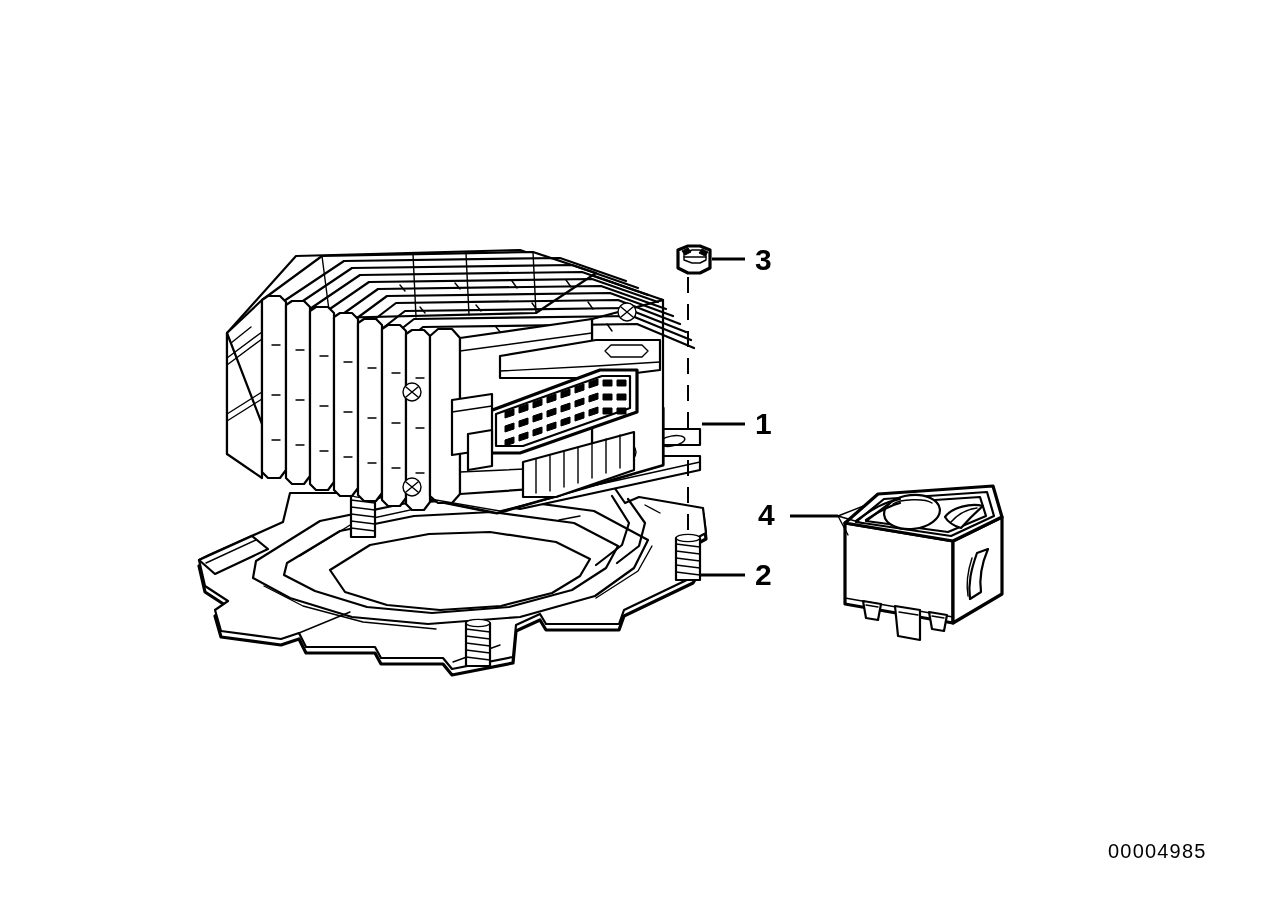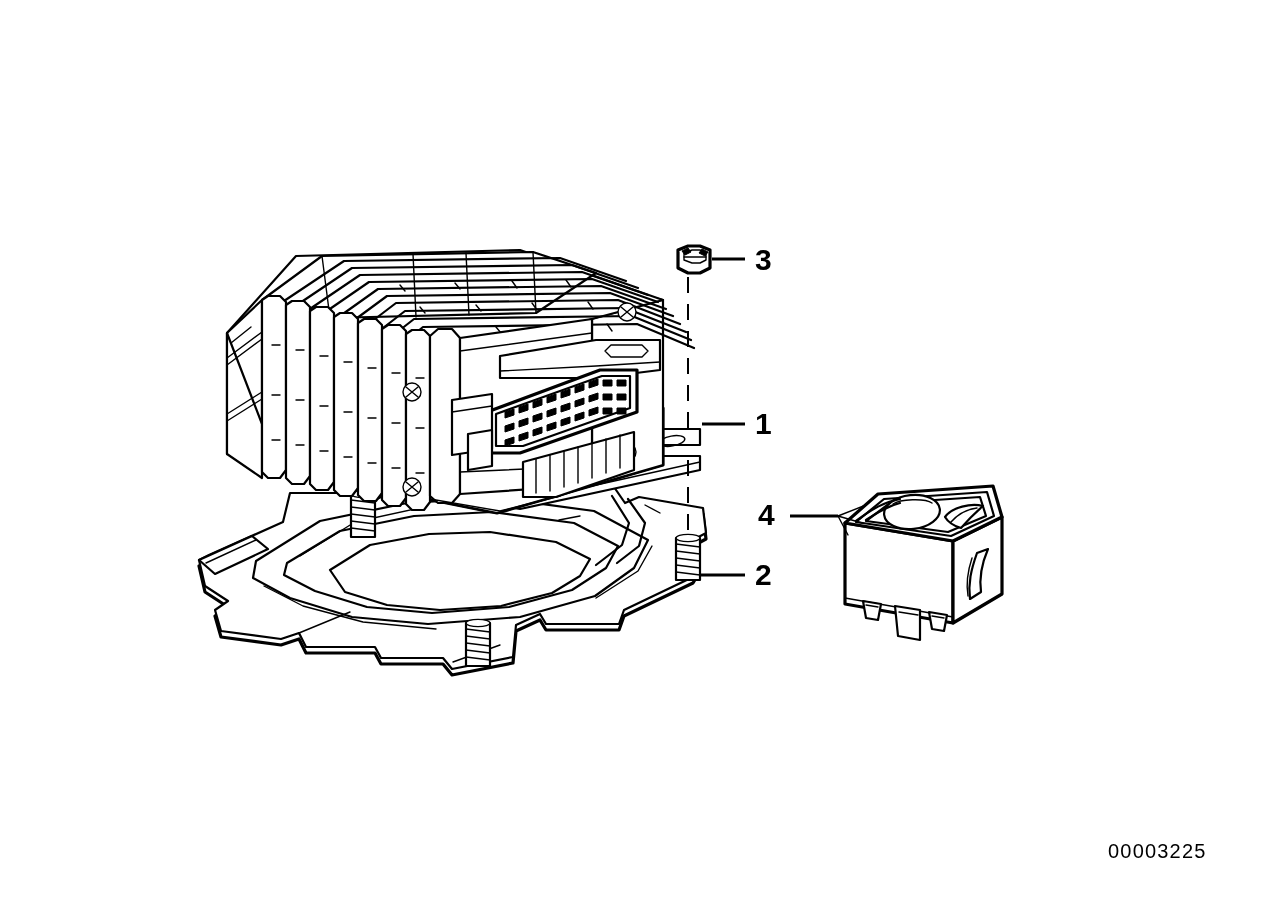"00003225" div { text: 00003225 -> 00004985 }
